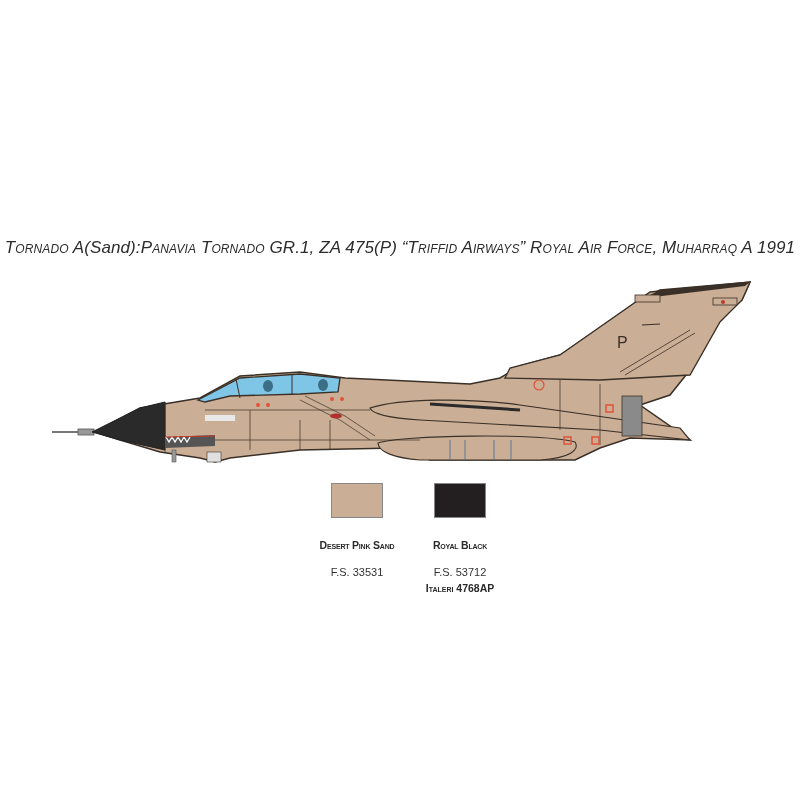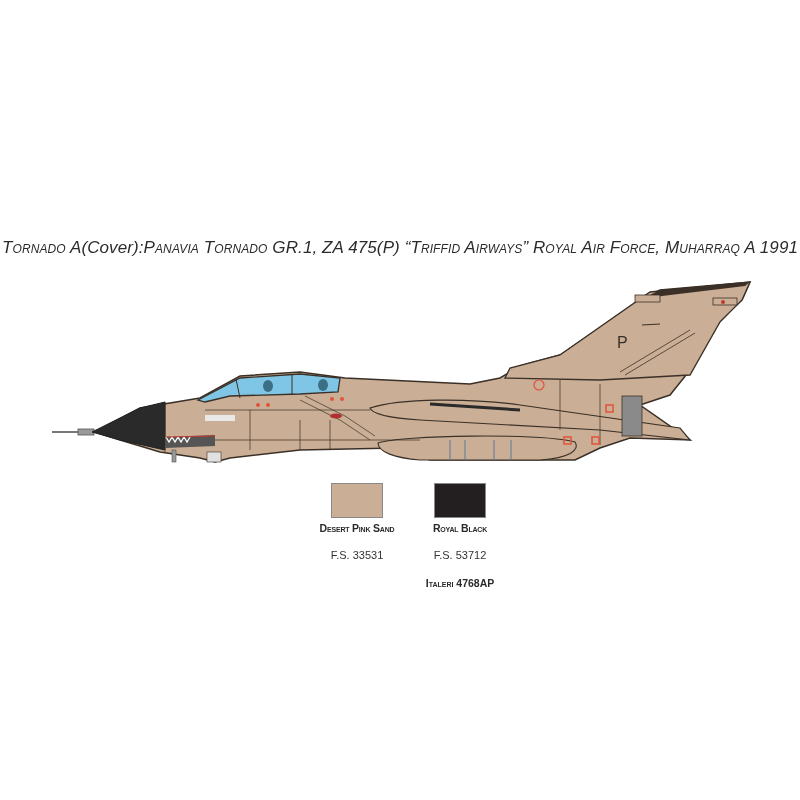"(Cover):" span { text: Cover -> Sand }
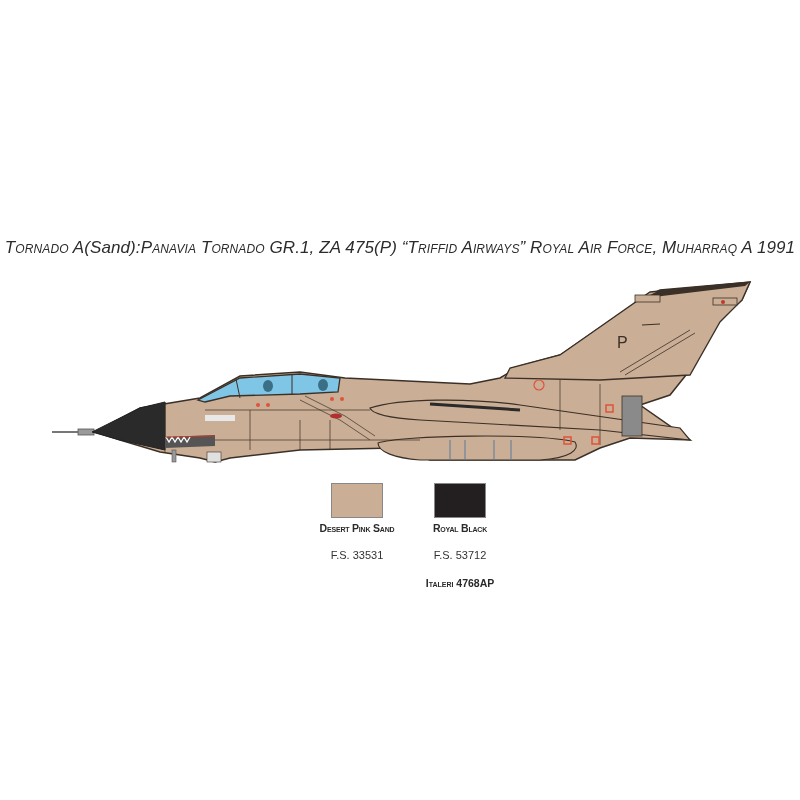"Desert Pink Sand" .sw-name { margin-top: 4px -> 21px }
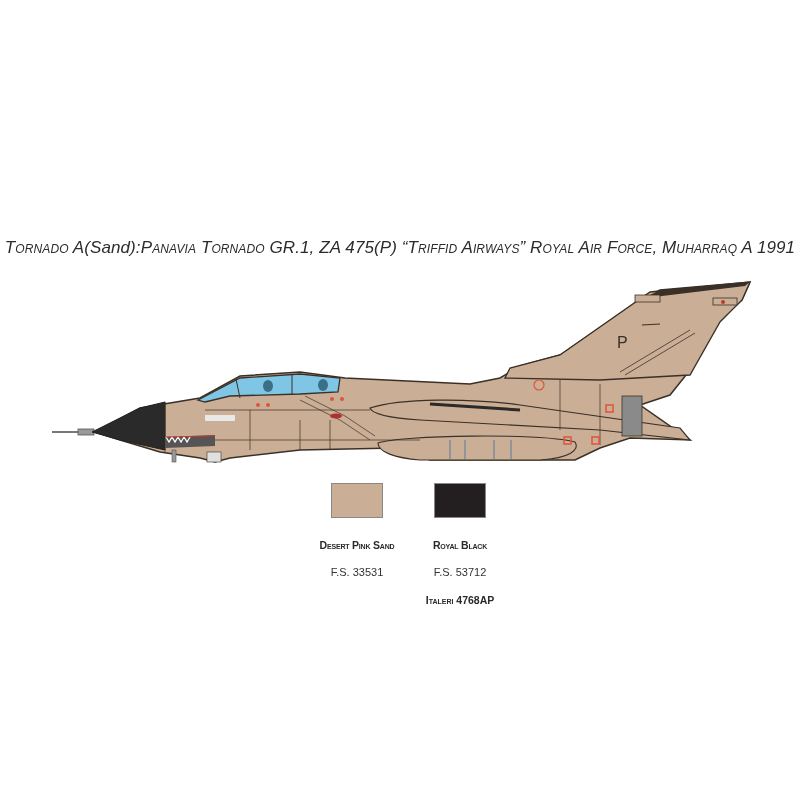"Italeri 4768AP" .sw-extra { margin-top: 16px -> 4px }
